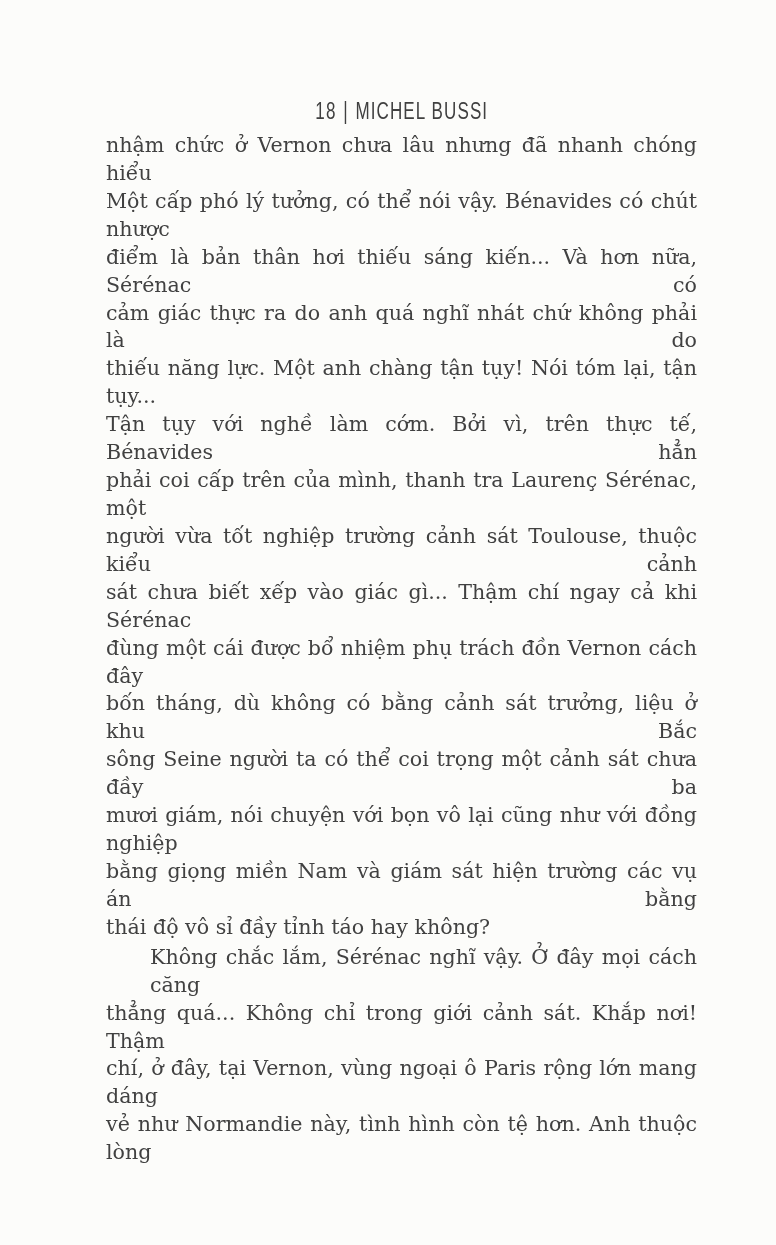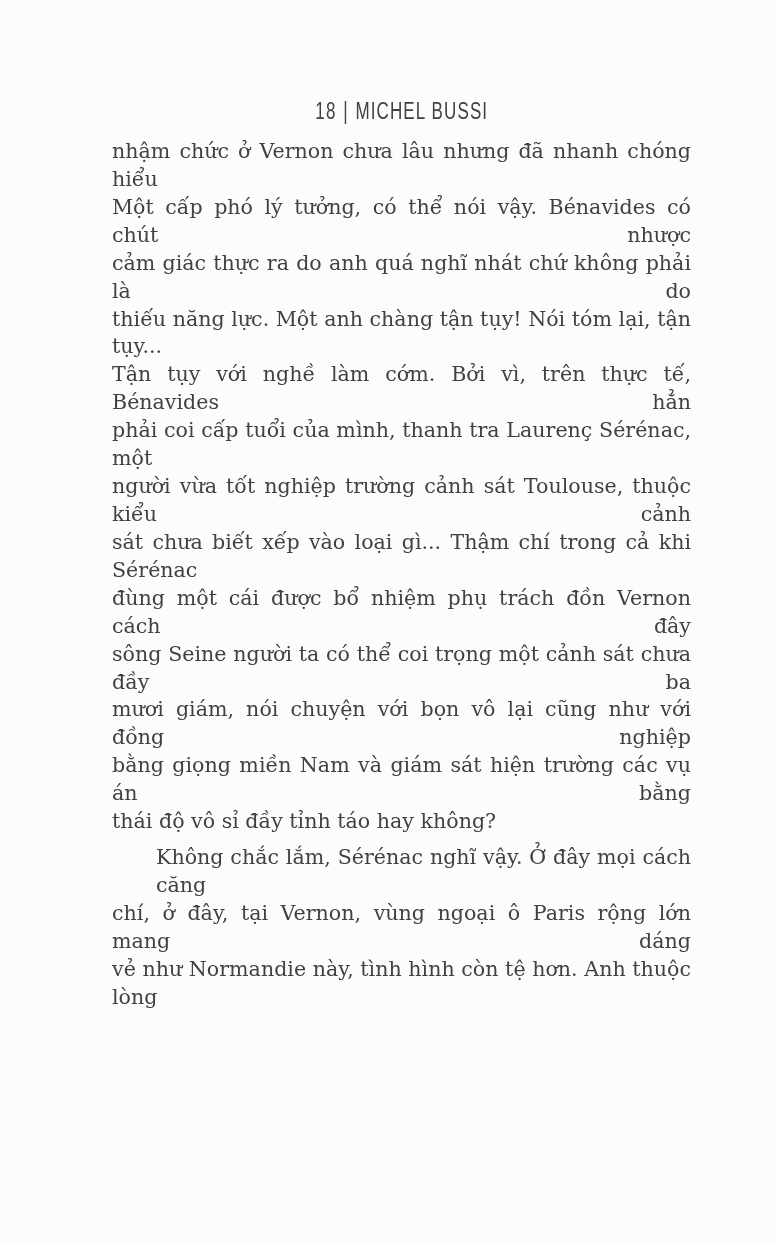"nhậm chức ở Vernon chưa" .para { margin: 8px -> 2px }
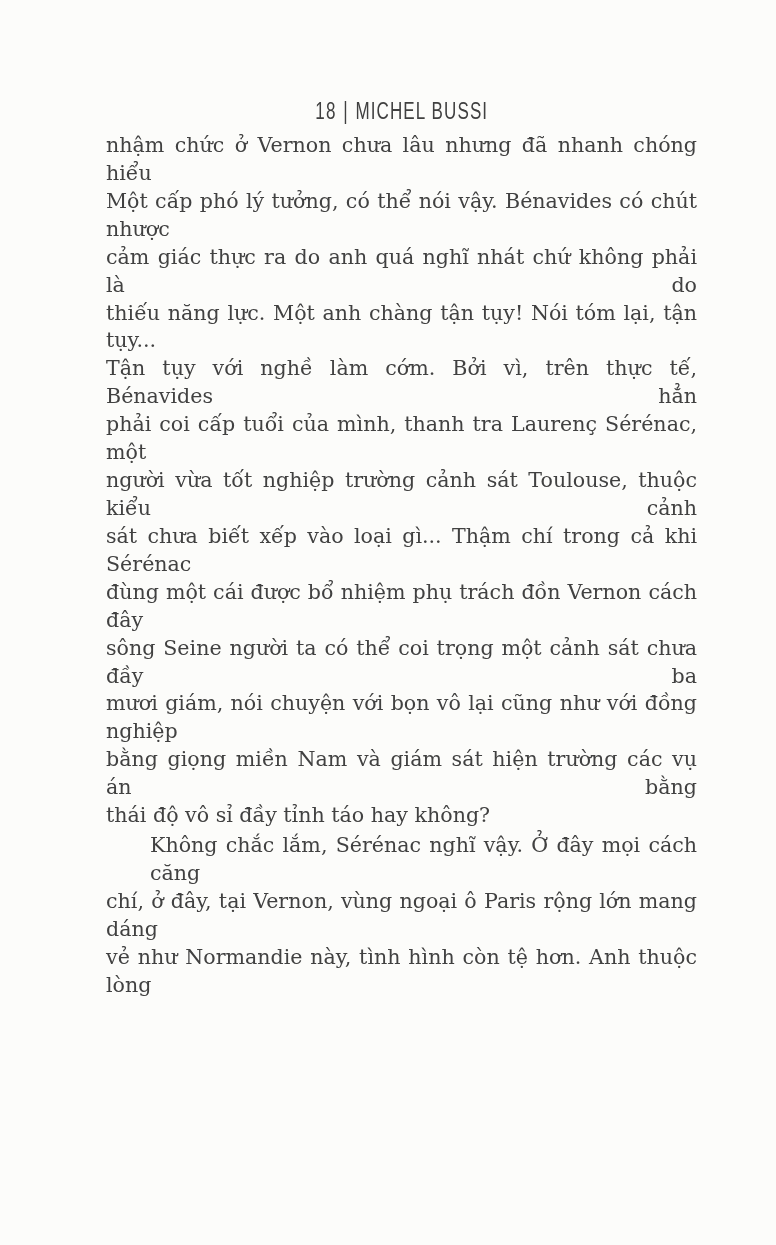"điểm là bản thân hơi" div.line { html: none -> <div>điểm là bản thân hơi thiếu sáng kiến... Và hơn nữa, Sérénac có</div> }
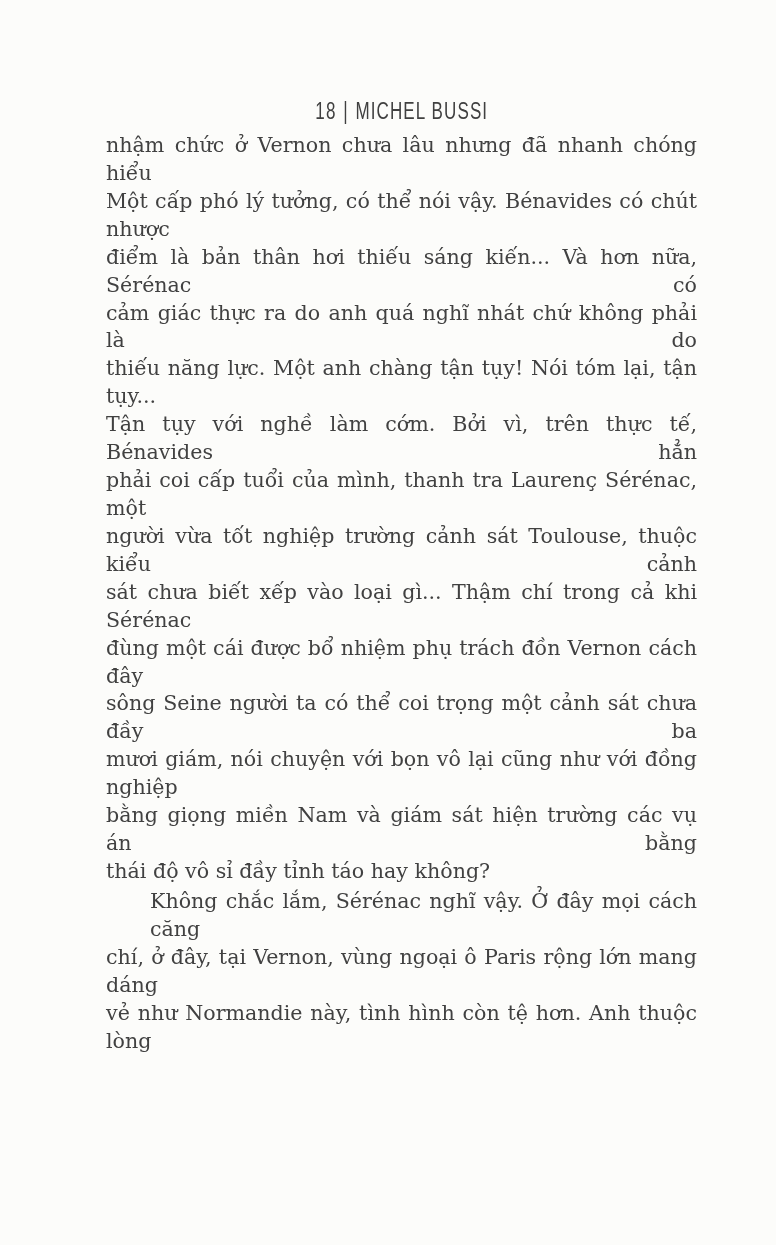"phải coi cấp tuổi của" div.line { text: tuổi -> trên }
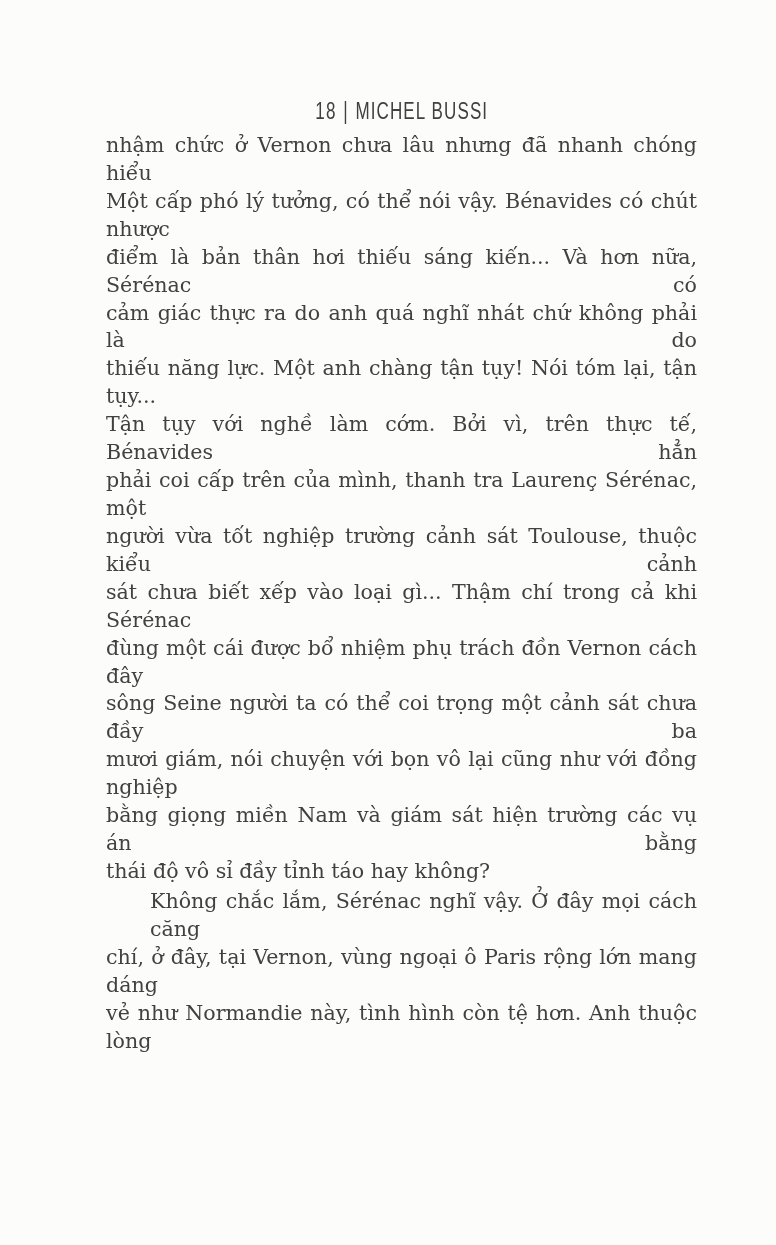"sát chưa biết xếp vào" div.line { text: loại gì... Thậm chí trong -> giác gì... Thậm chí ngay }
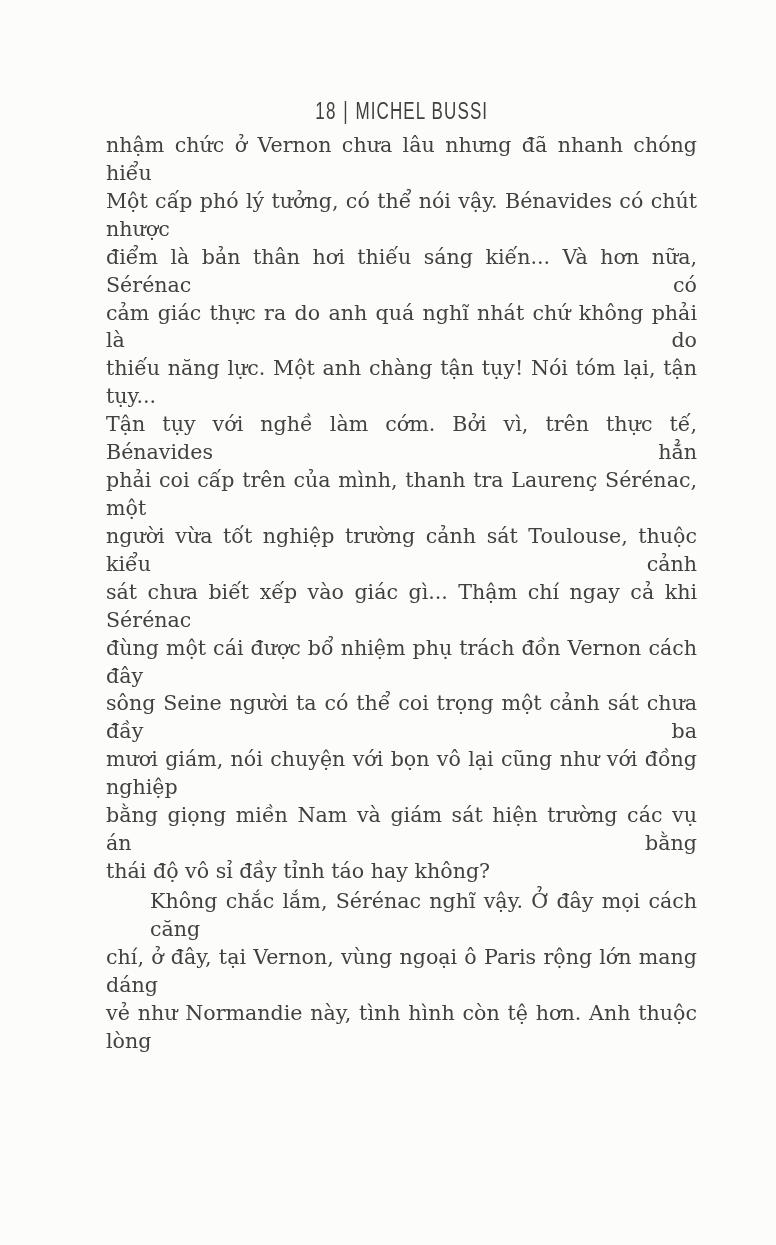"bốn tháng, dù không có" div.line { html: none -> <div>bốn tháng, dù không có bằng cảnh sát trưởng, liệu ở khu Bắc</div> }
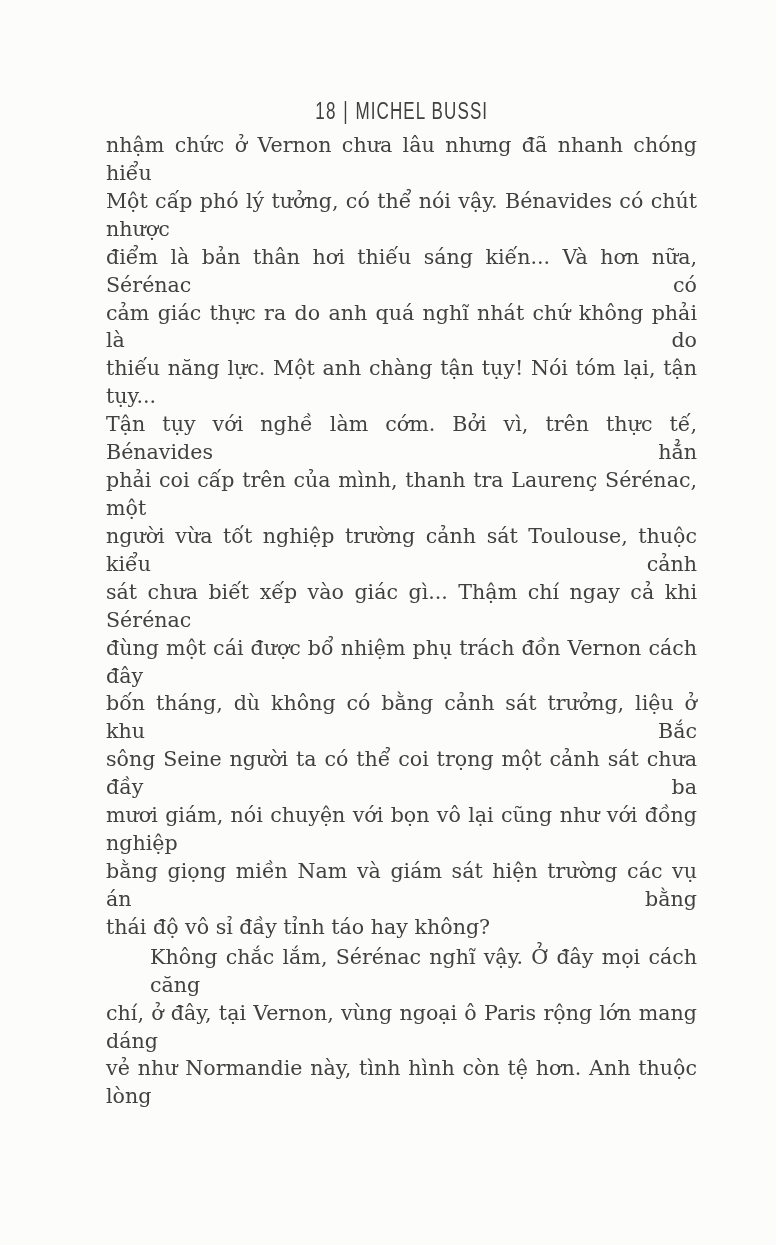"thẳng quá... Không chỉ trong" div.line { html: none -> <div>thẳng quá... Không chỉ trong giới cảnh sát. Khắp nơi! Thậm</div> }
